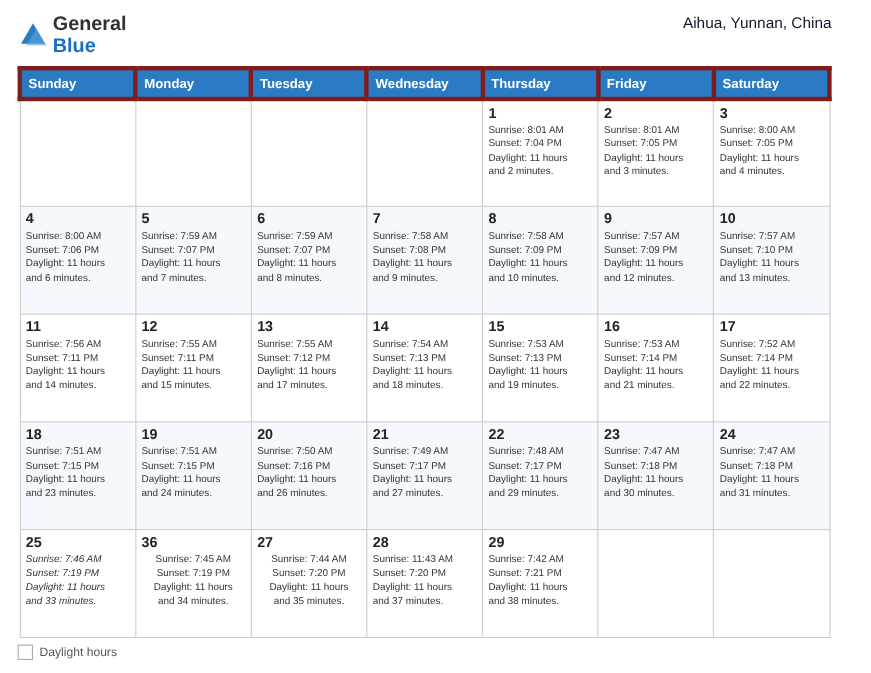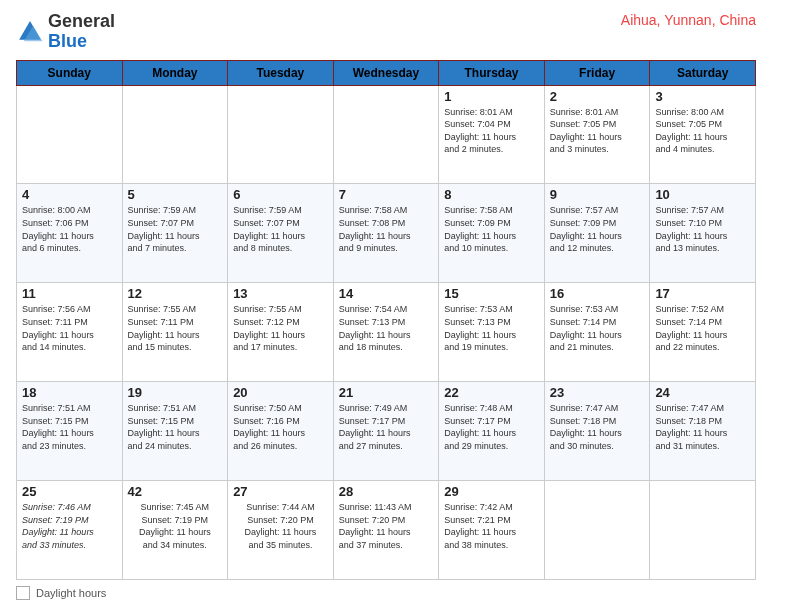"Aihua, Yunnan, China" .location { color: #ef4444 -> #0f172a }
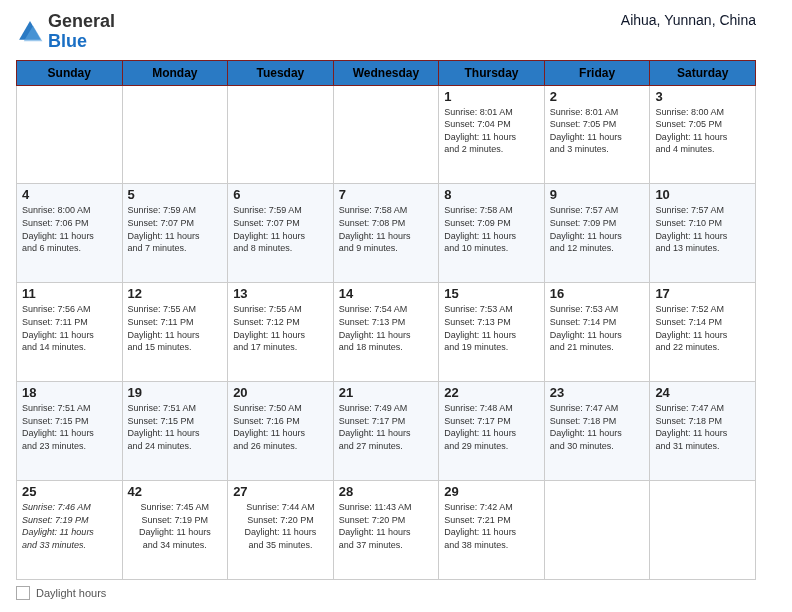"Sunday" .calendar-table th { border: 1px solid #7f1d1d -> 4px solid #7f1d1d; color: #000000 -> #ffffff; text-align: center -> left }
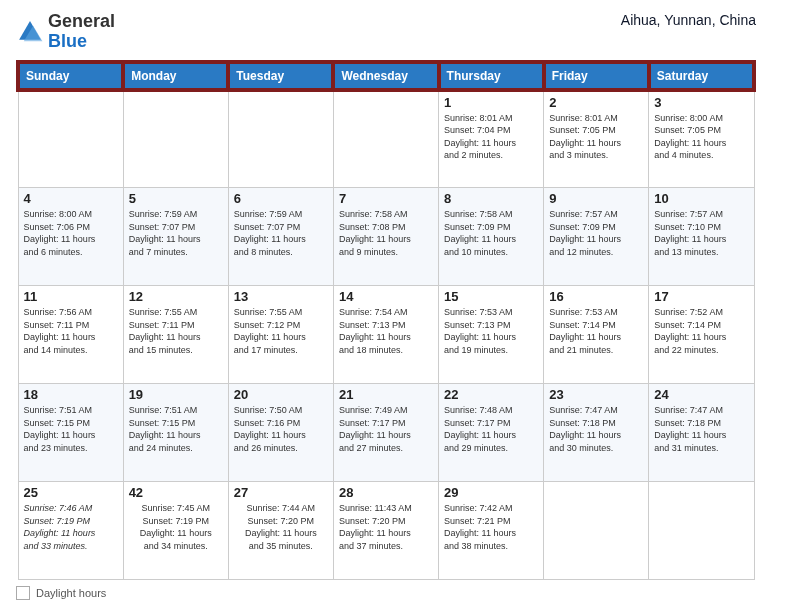"42" span.day-number { text: 42 -> 36 }
